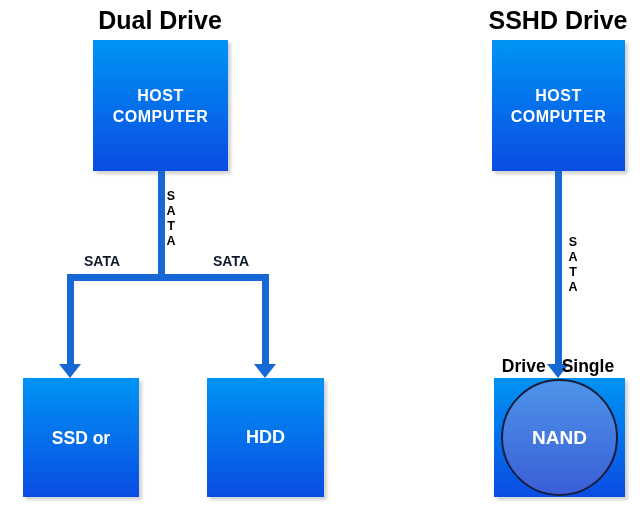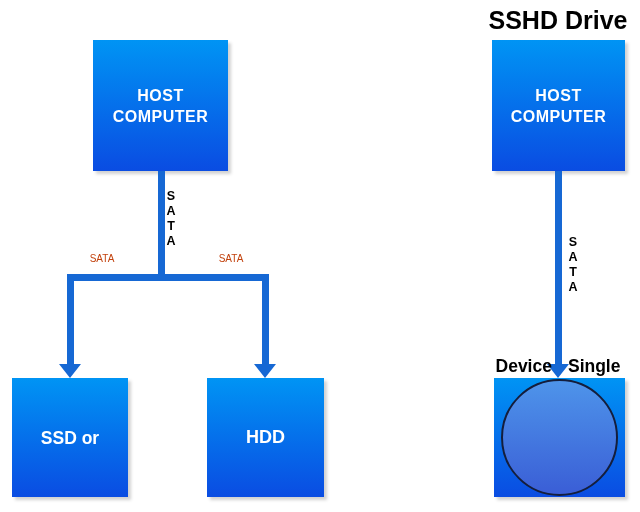"Dual Drive" div.title { html: none -> <div>Dual Drive</div> }
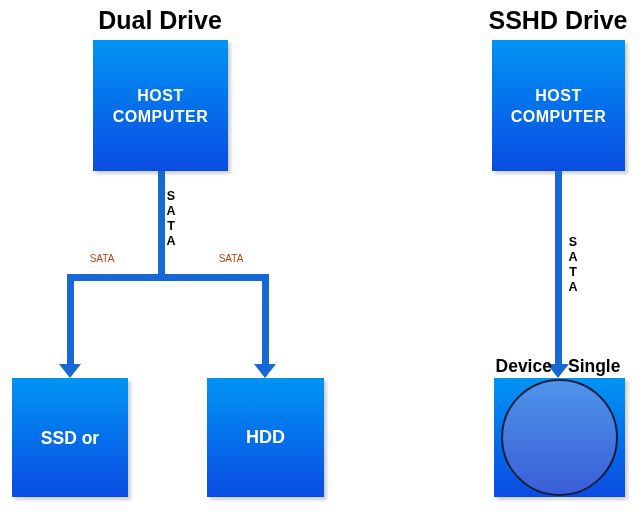"SATA" .small-label { color: #c2410c -> #0f172a; font-size: 10px -> 14px; font-weight: normal -> bold }
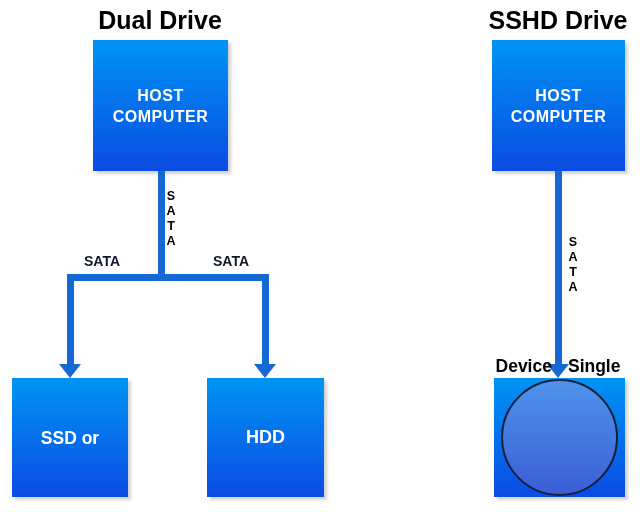"Device" span { text: Device -> Drive }
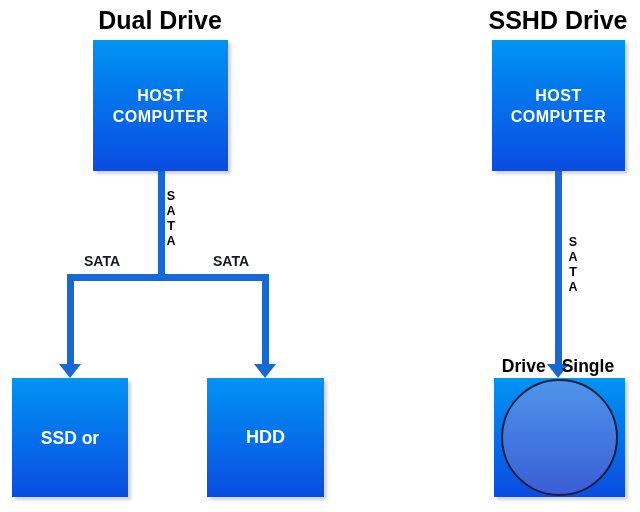"SSD or" .ssd-box { margin-left: none -> 11px }
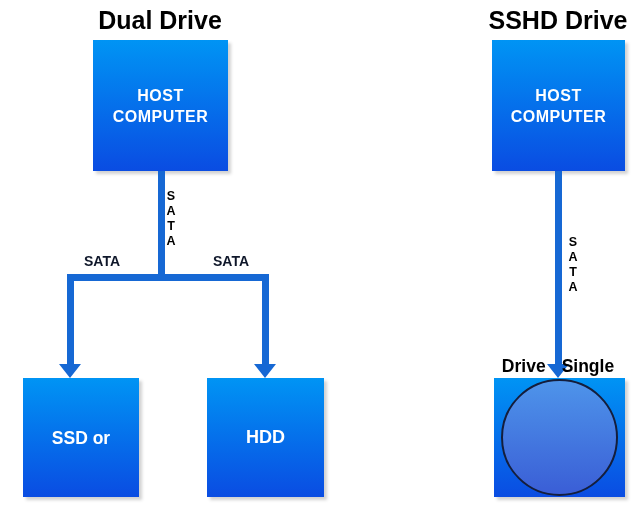"NAND" div { html: none -> <div>NAND</div> }
